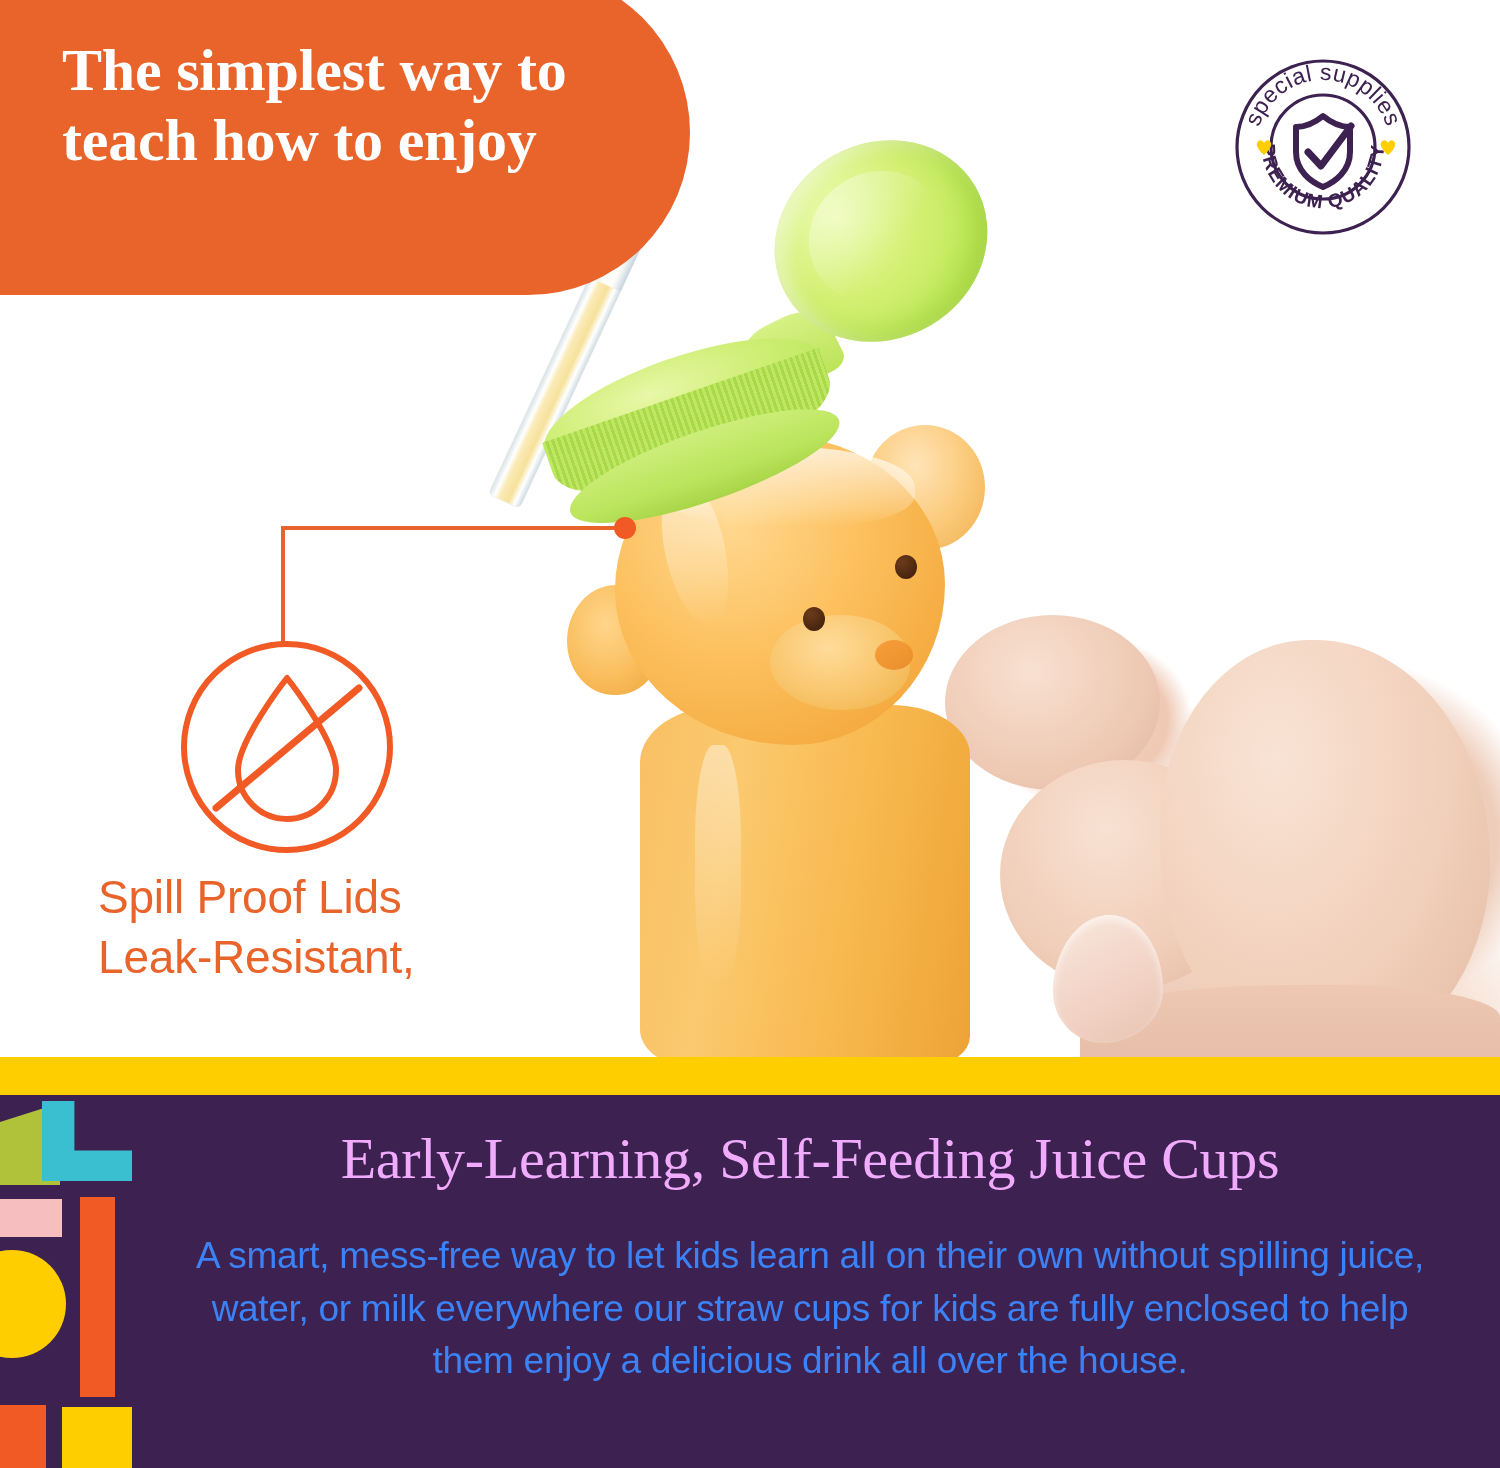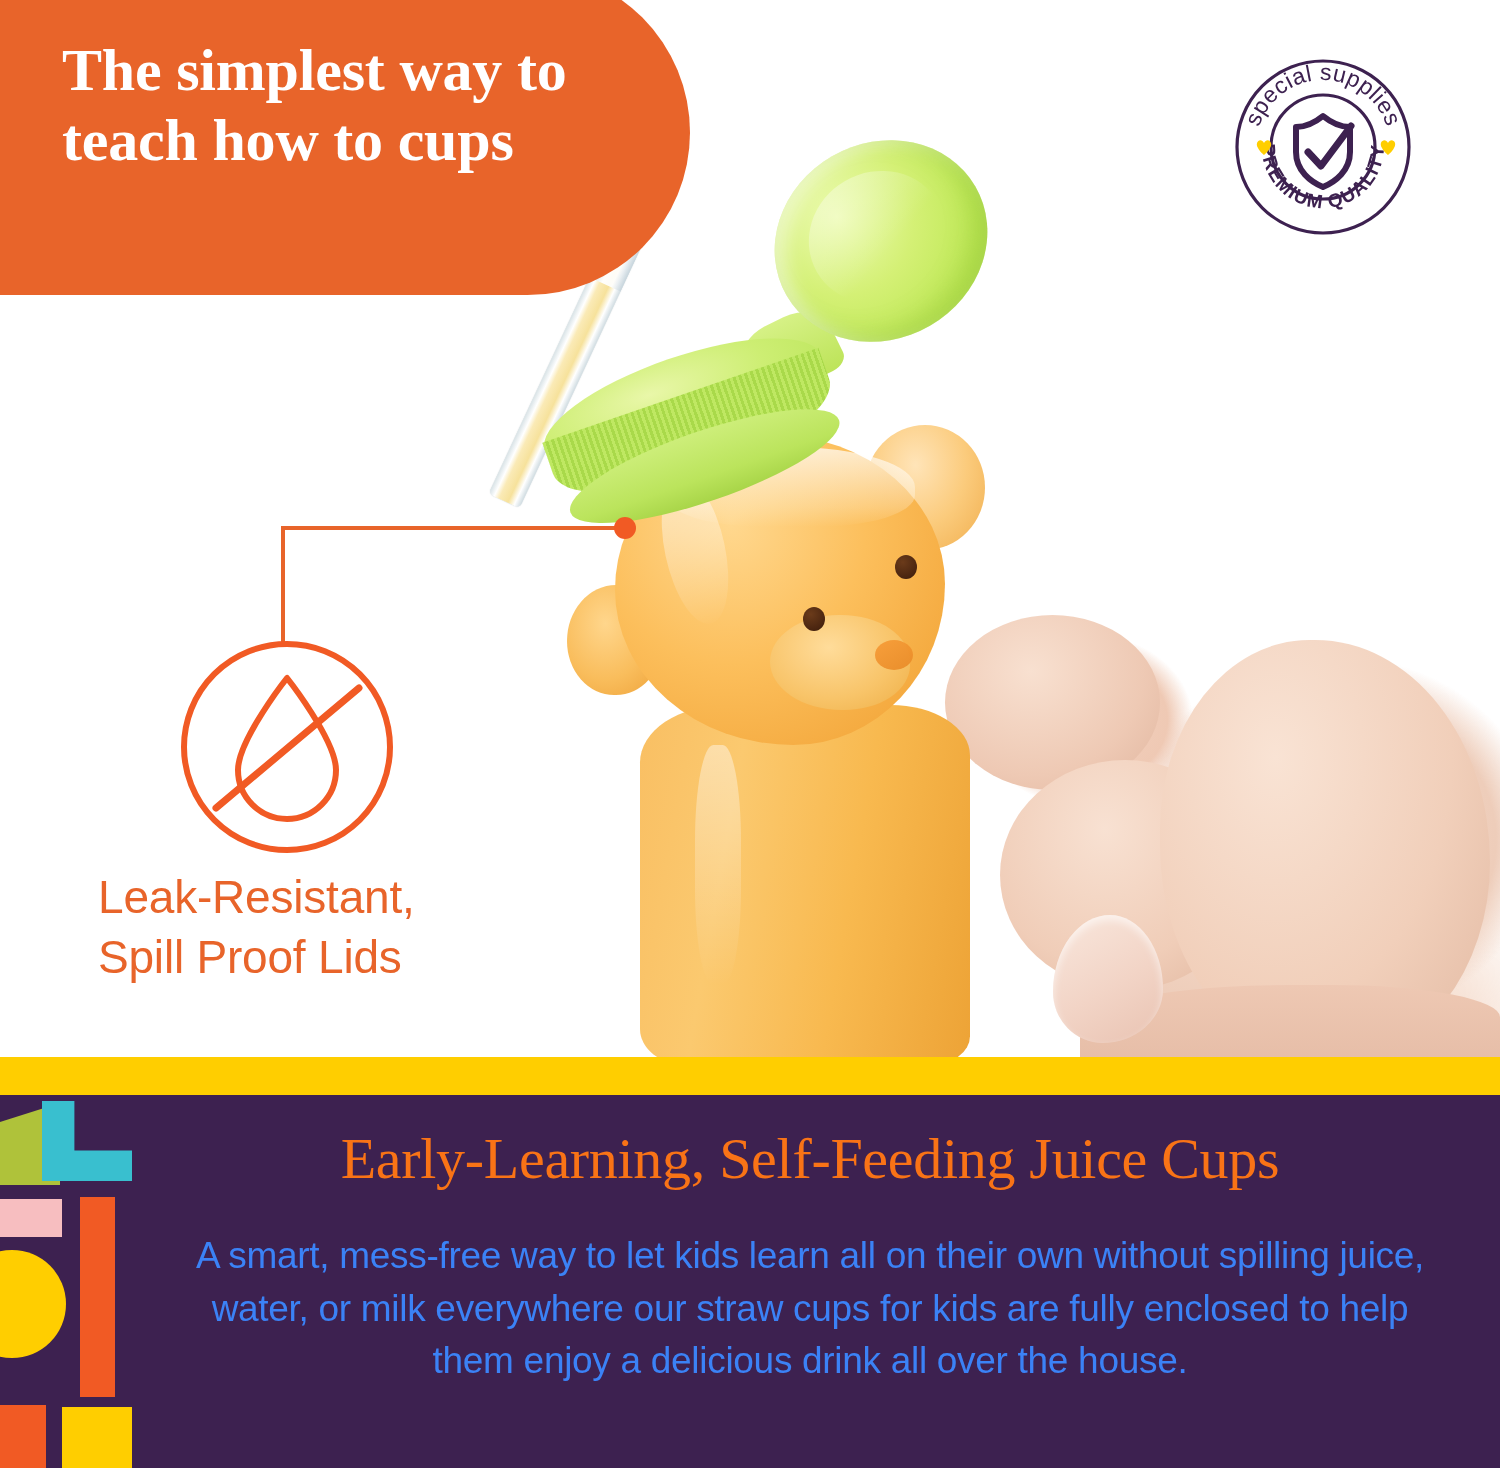"teach how to cups" span.hero-line { text: cups -> enjoy }
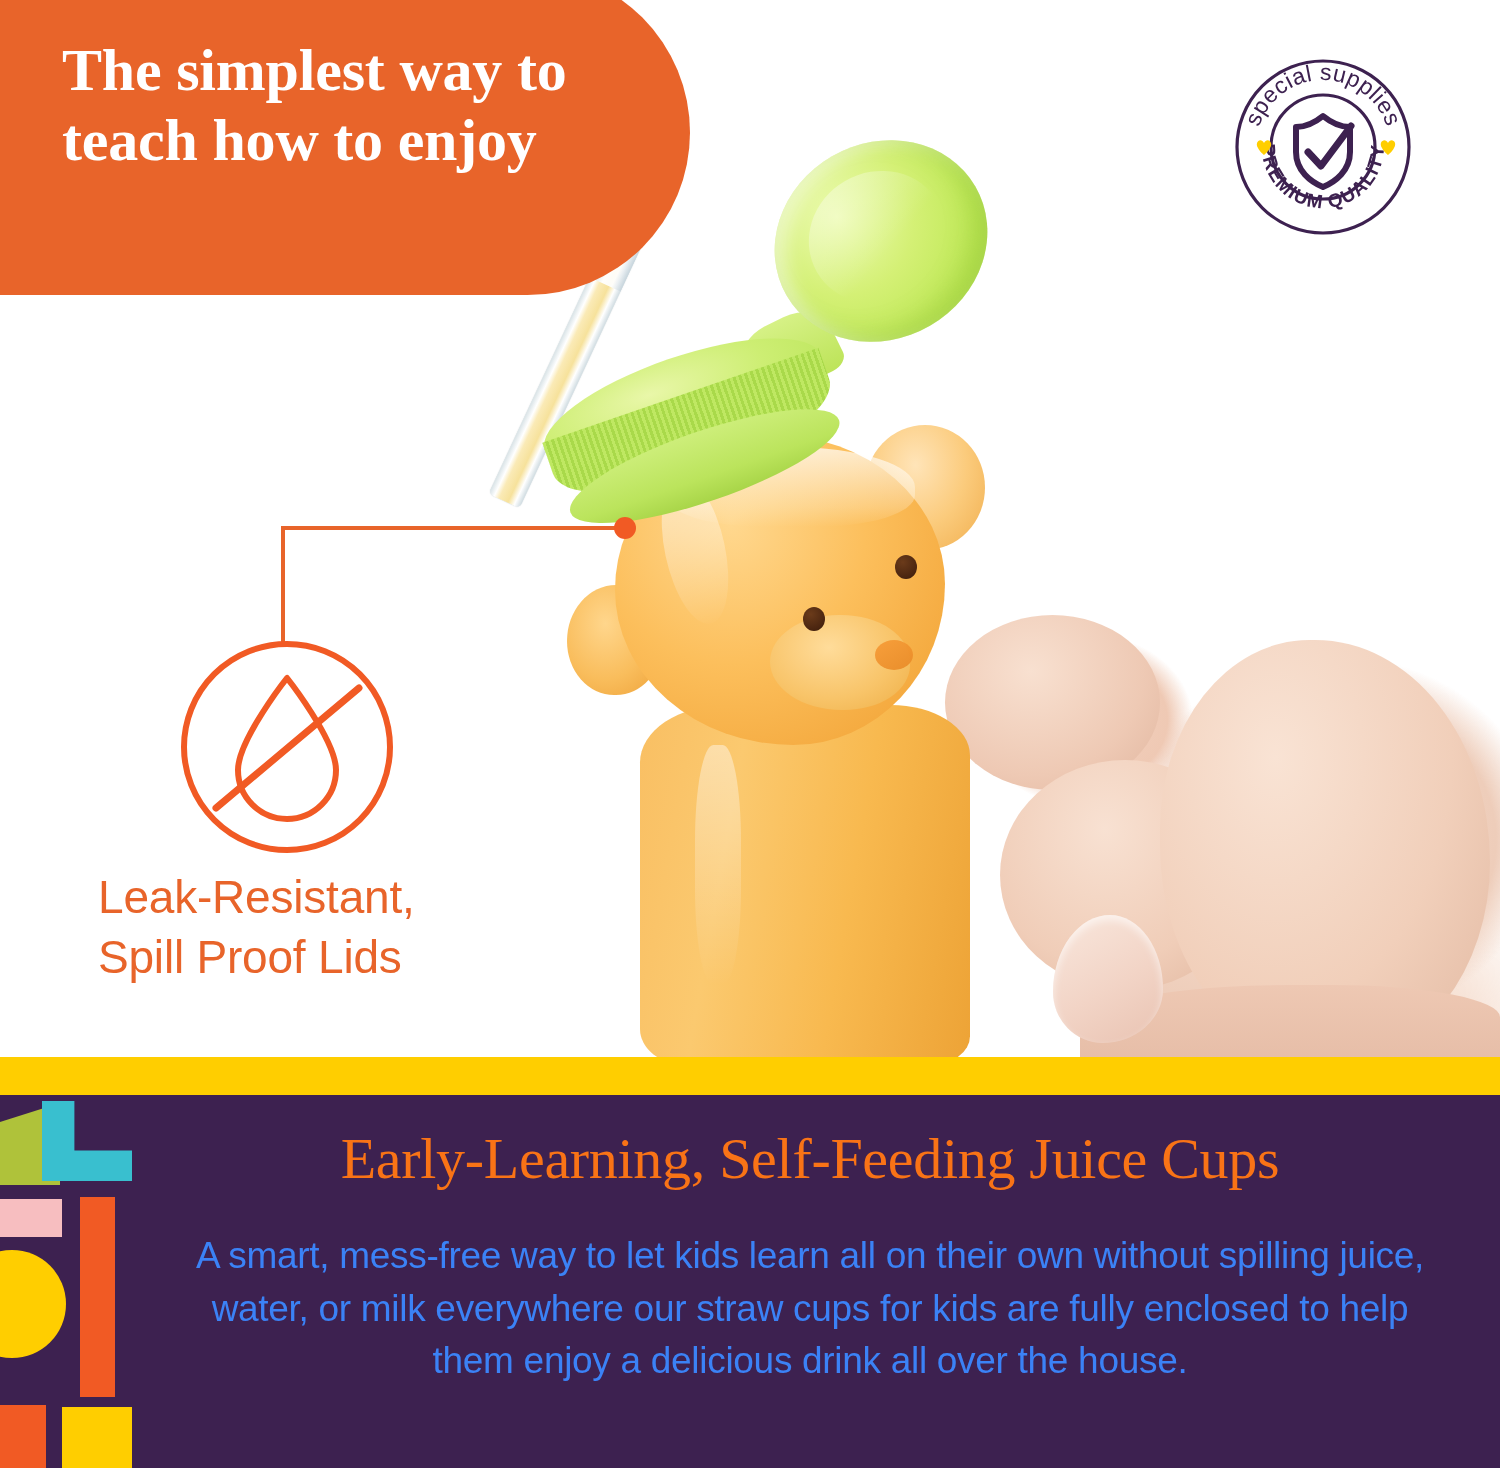"Leak-Resistant," span { order: before "Spill Proof Lids" -> after "Spill Proof Lids" }
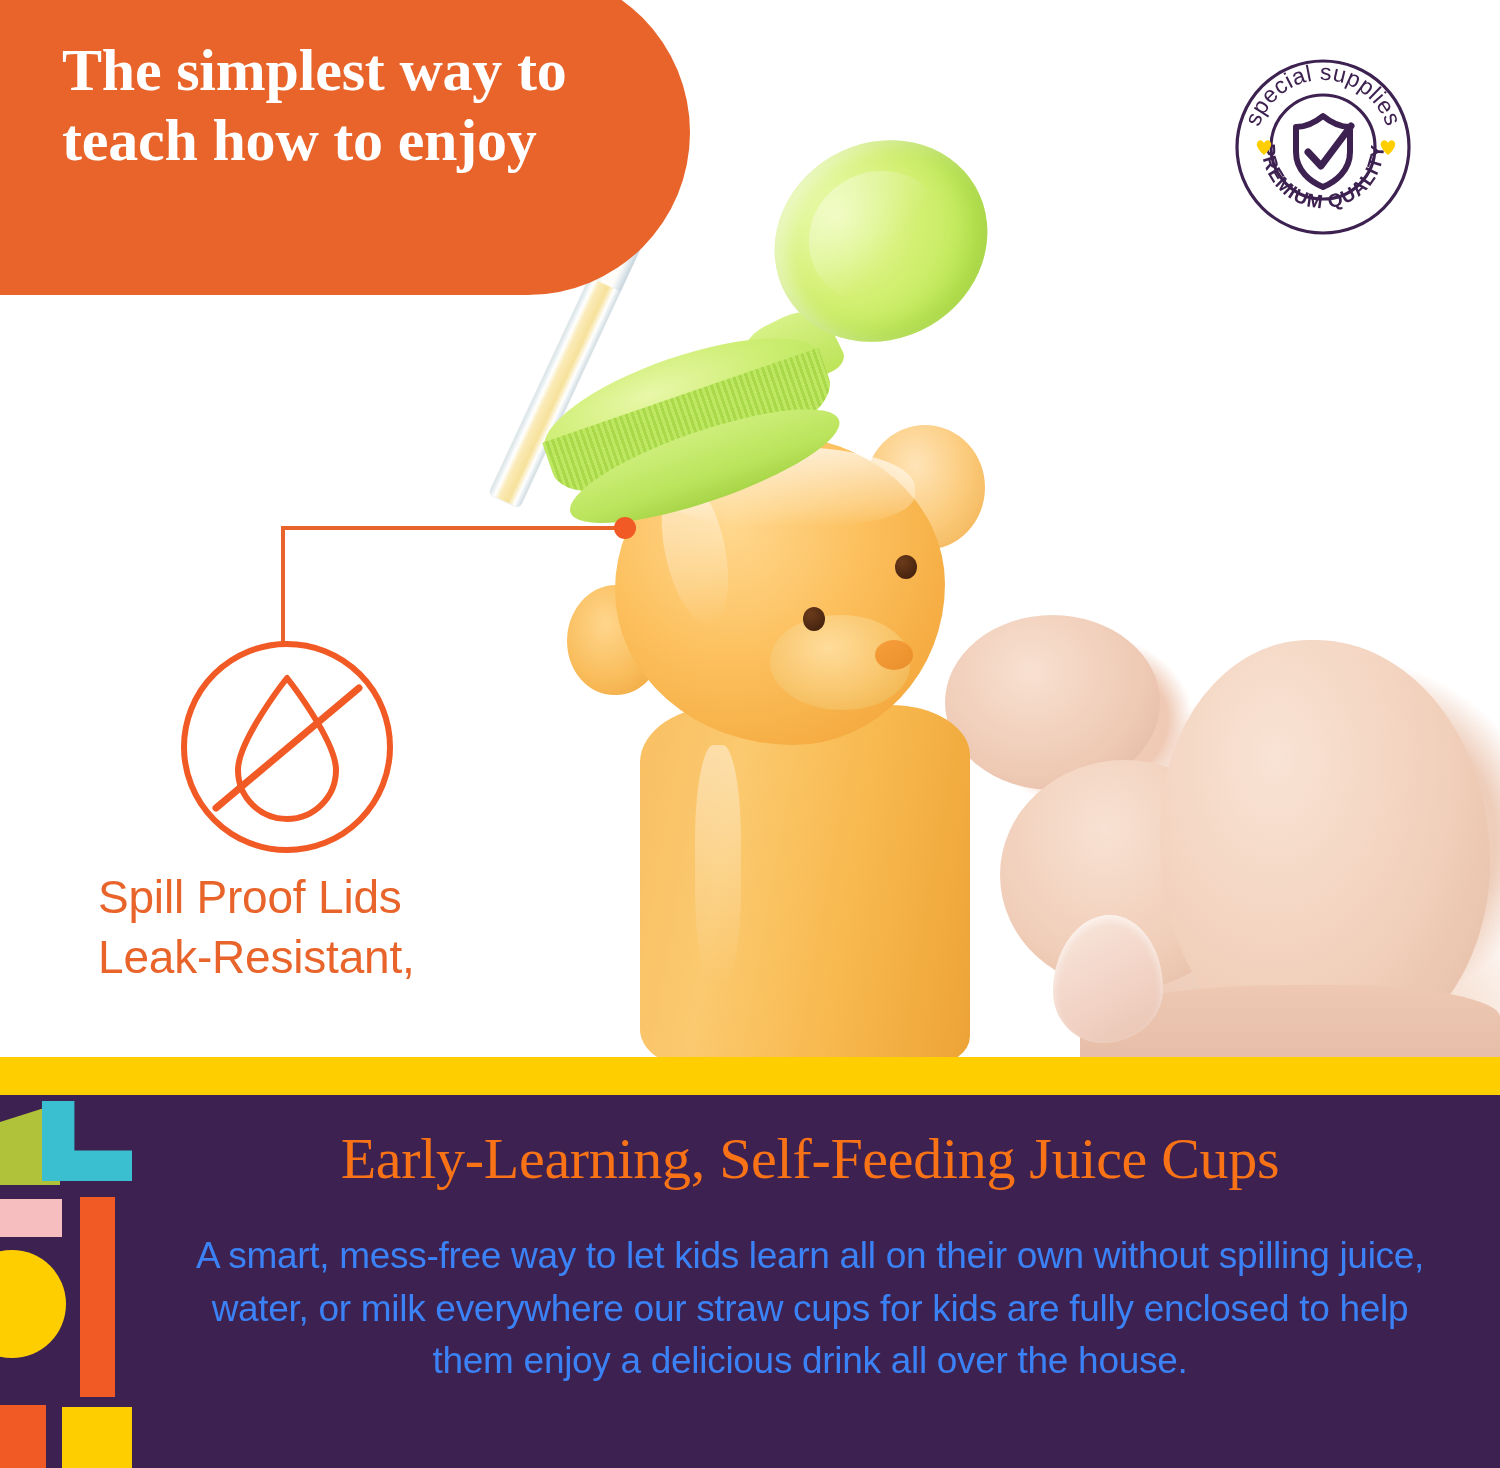"Early-Learning, Self-Feeding Juice Cups" .banner-title { color: #f97316 -> #f0abfc }
